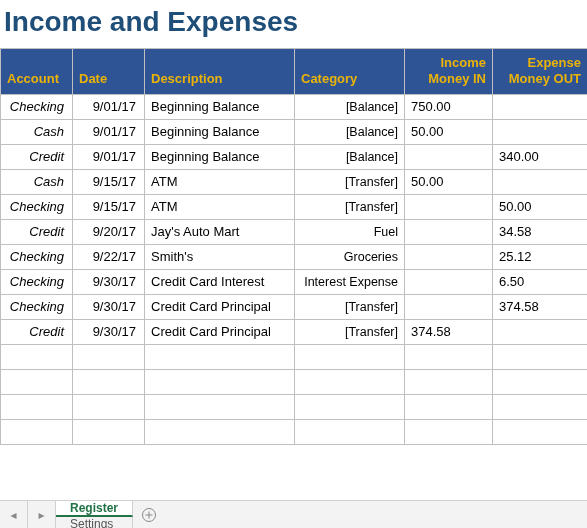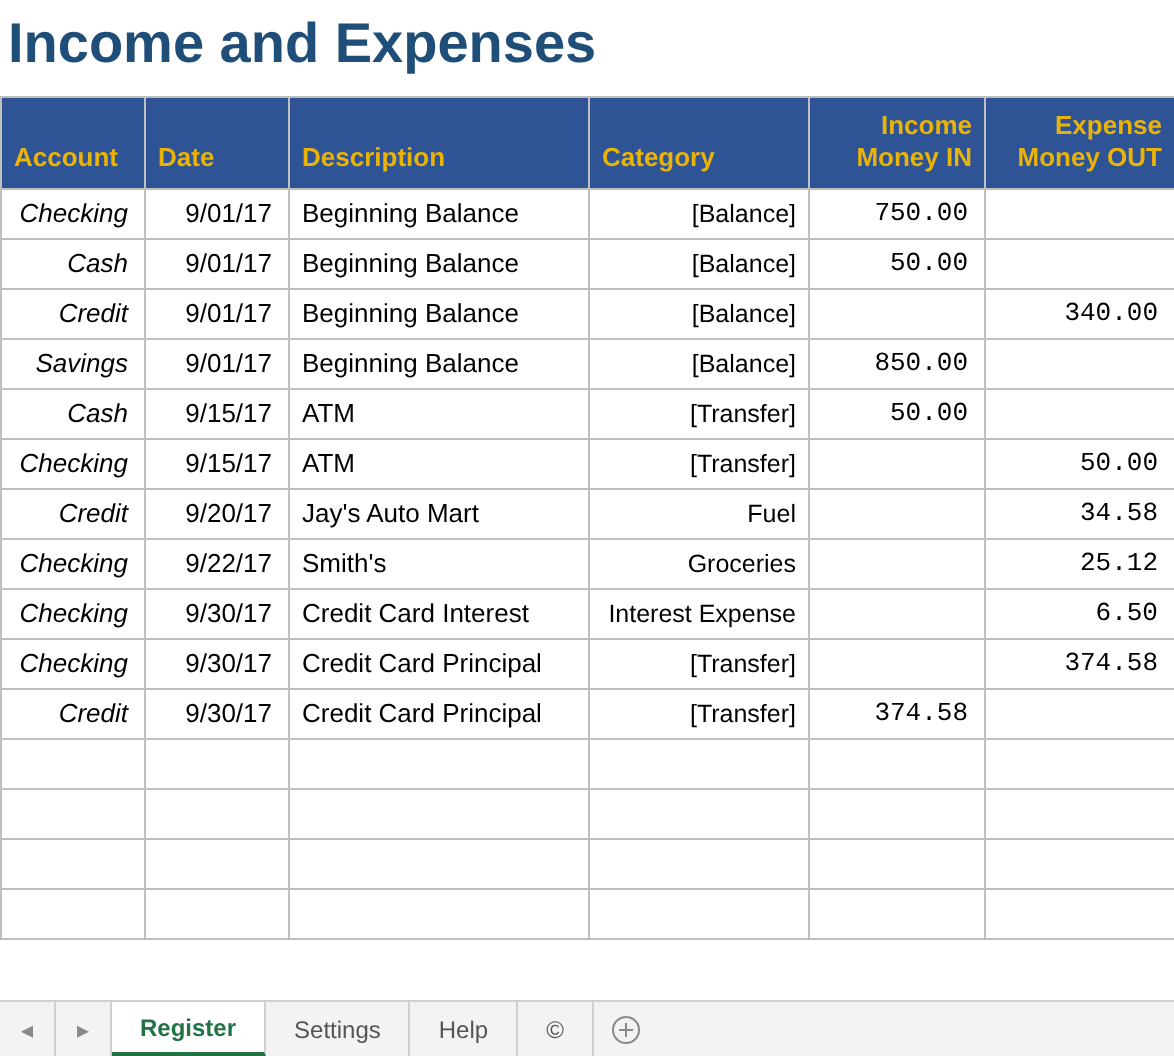"750.00" td.num { font-family: Liberation Mono, monospace -> none; text-align: right -> left }
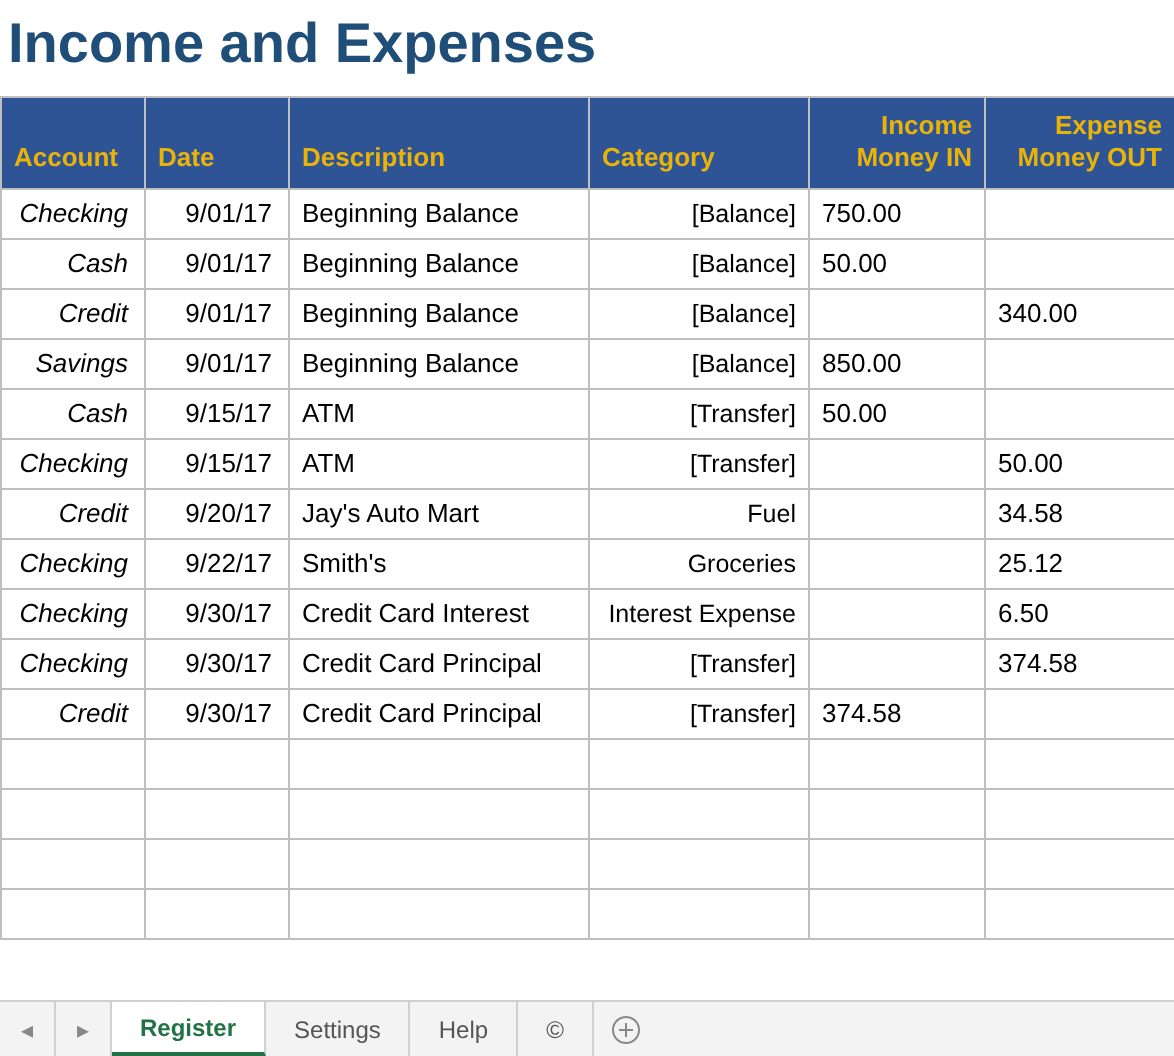"Savings" tr { html: <tr> <td>Savings</td> <td>9/01/17</td> <td>Beginning Balance</td> <td>[Balance]</td> <td>850.00</td> <td></td> </tr> -> none }
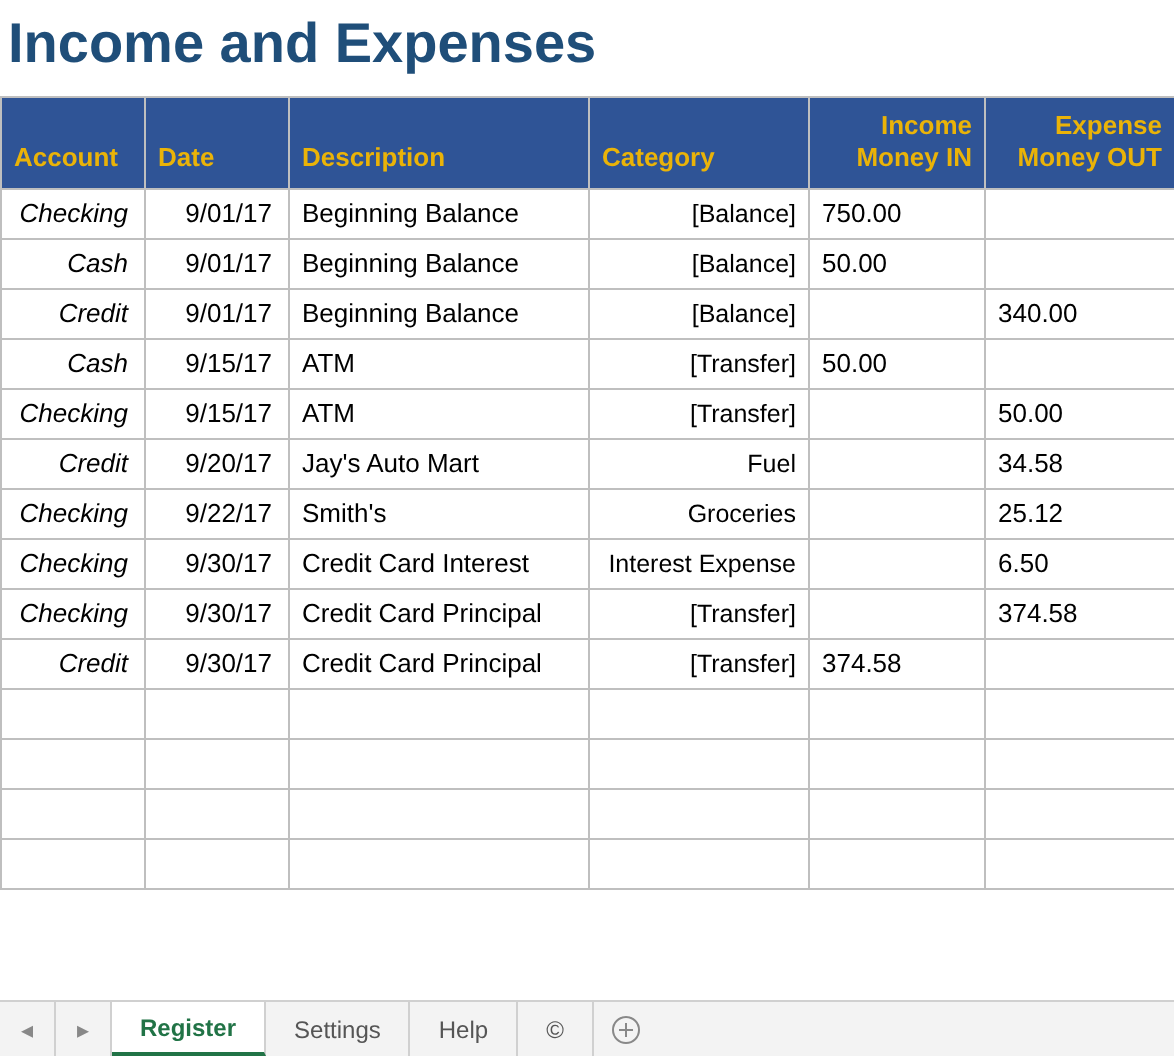"Register" div { flex-direction: none -> column }
